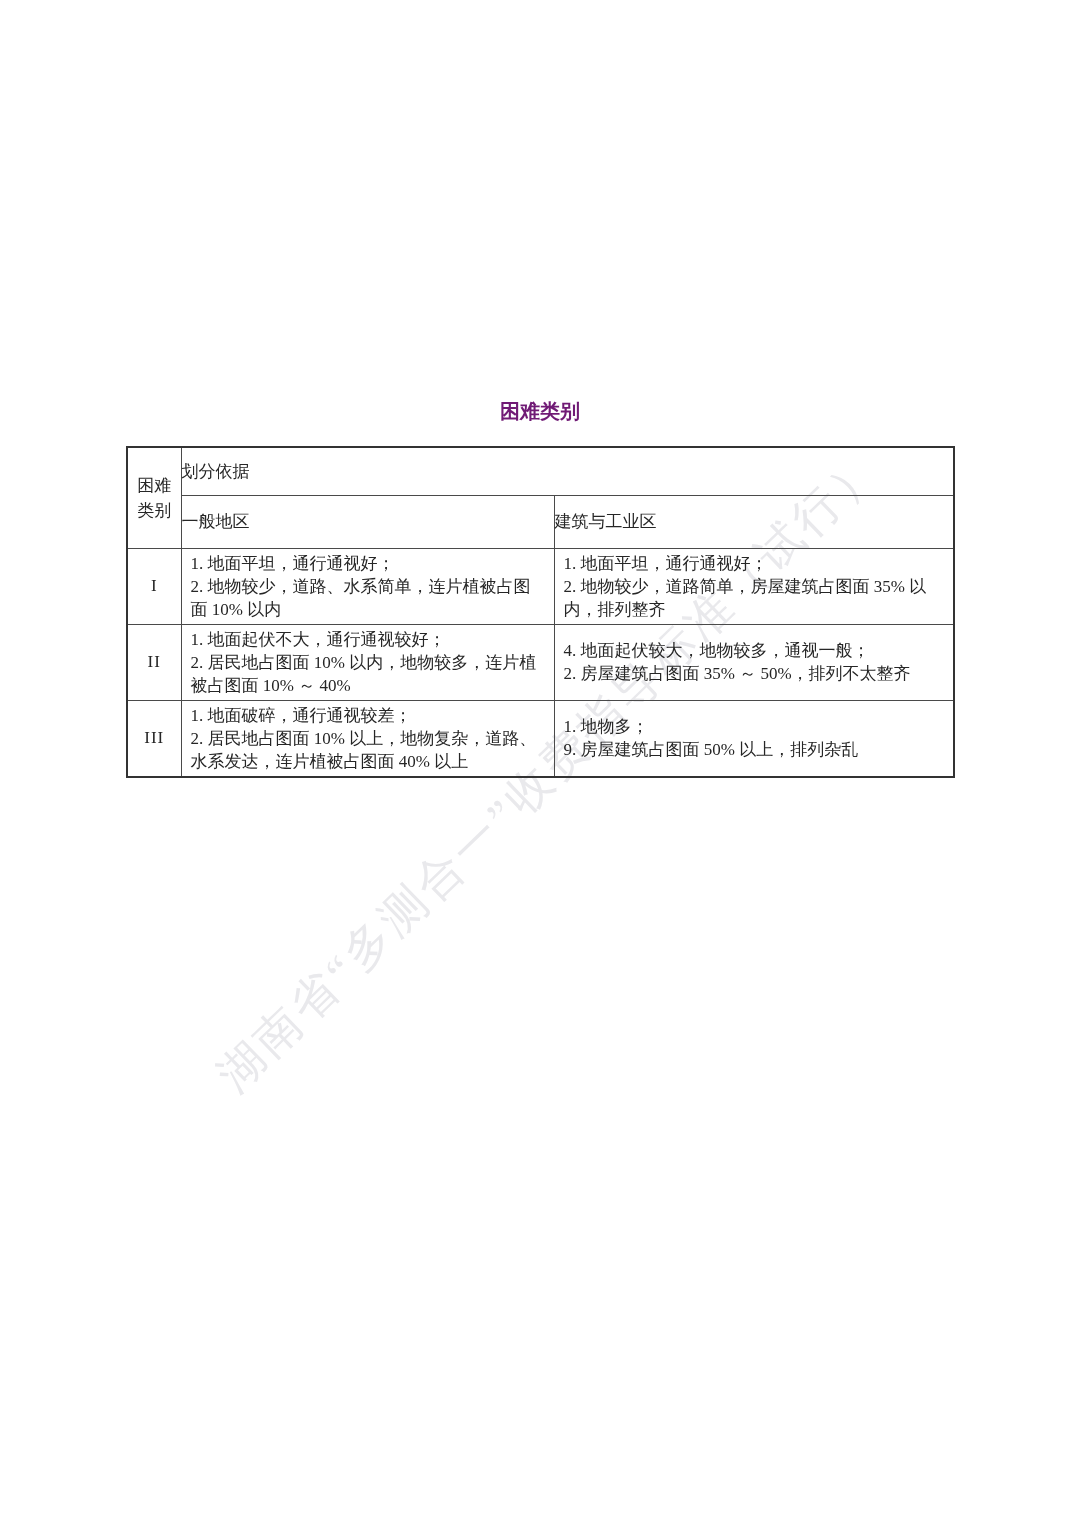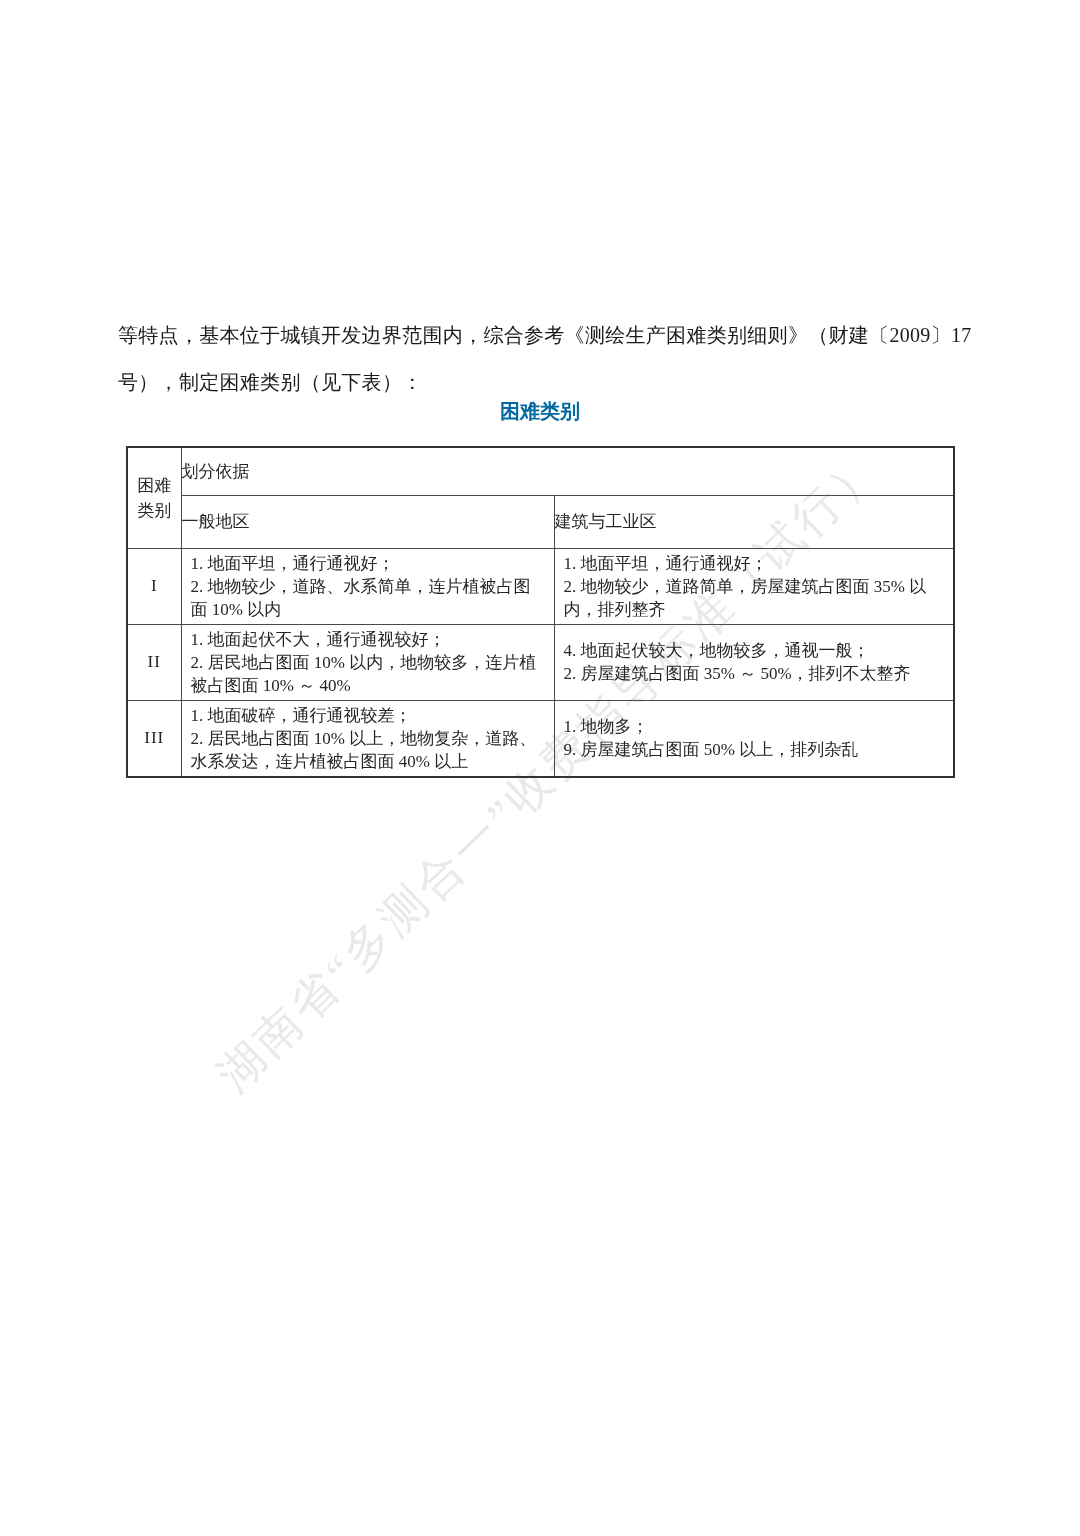"等特点，基本位于城镇开发边界范围内，综合参考《测绘生产困难类别细则》（财建〔20" div.para { html: <div> <div>等特点，基本位于城镇开发边界范围内，综合参考《测绘生产困难类别细则》（财建〔2009〕17</div> <div>号），制定困难类别（见下表）：</div> </div> -> none }
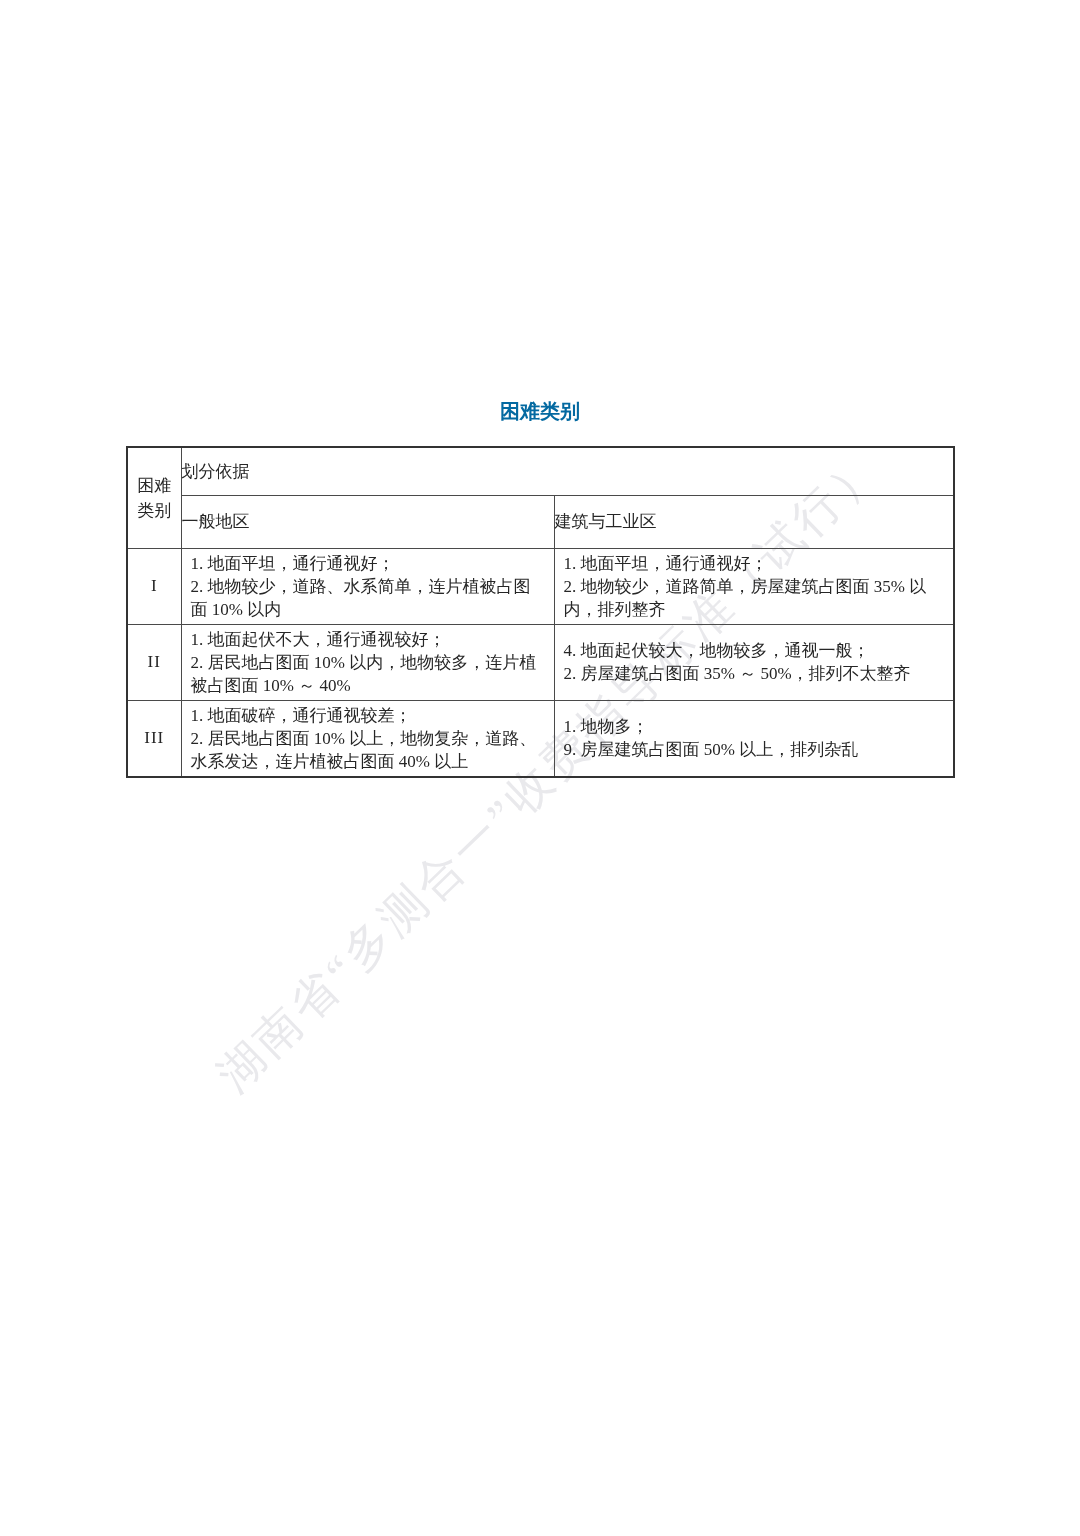"困难类别" .table-title { color: #0369a1 -> #701a75 }
